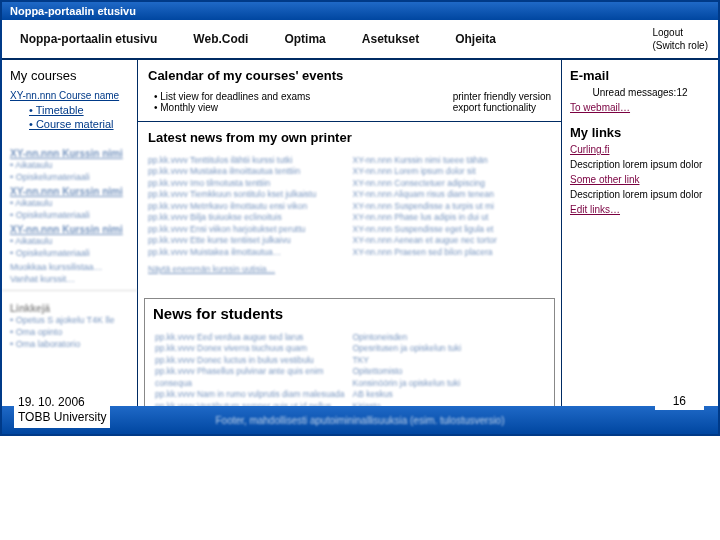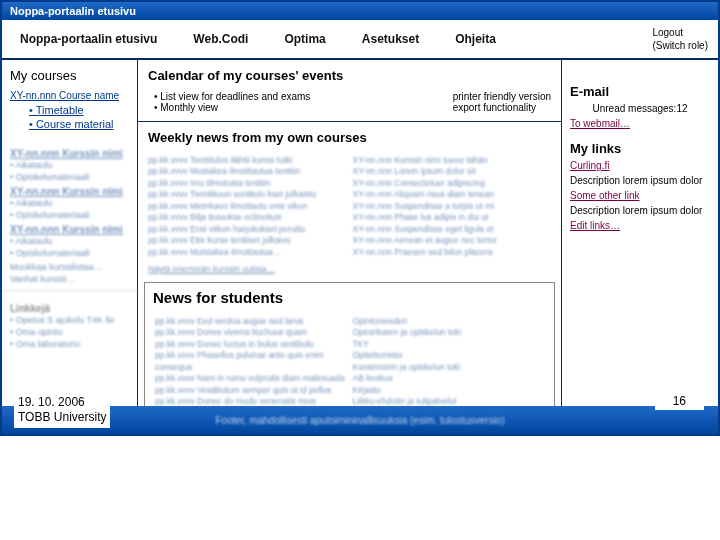"E-mail" .rightcol h3 { margin: 16px 0 4px 0 -> 0 0 4px 0 }
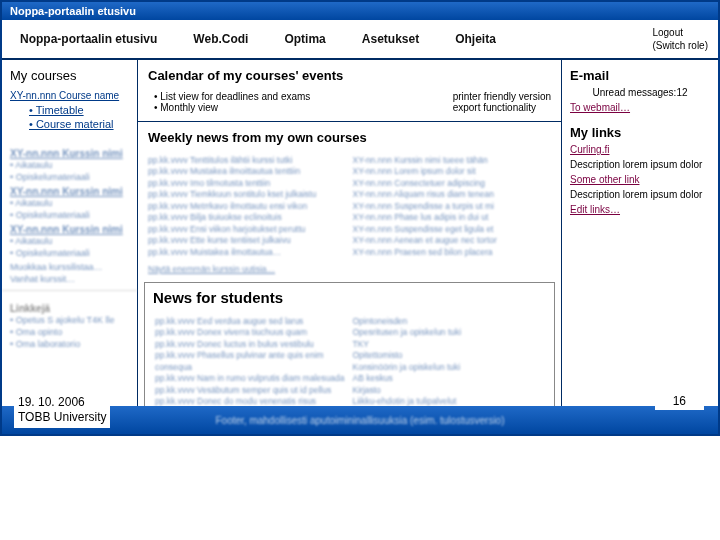"Weekly news from my own" h2 { text: Weekly news from my own courses -> Latest news from my own printer }
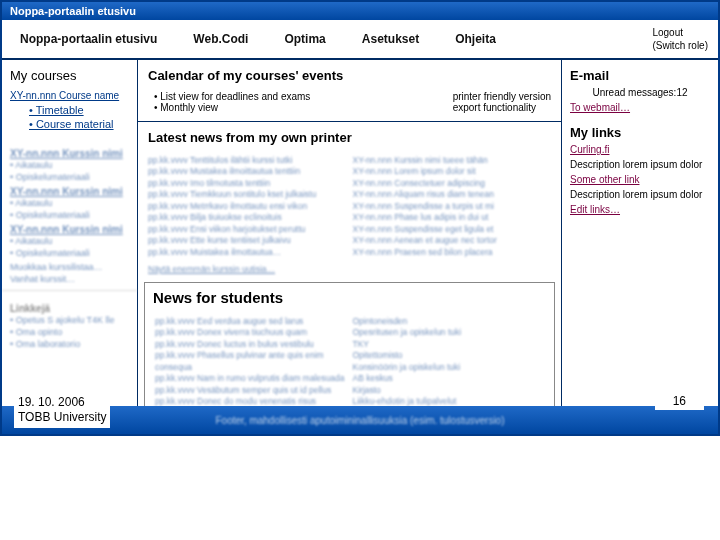"News for students" .newsbox { margin: 0 6px -> 16px 6px }
